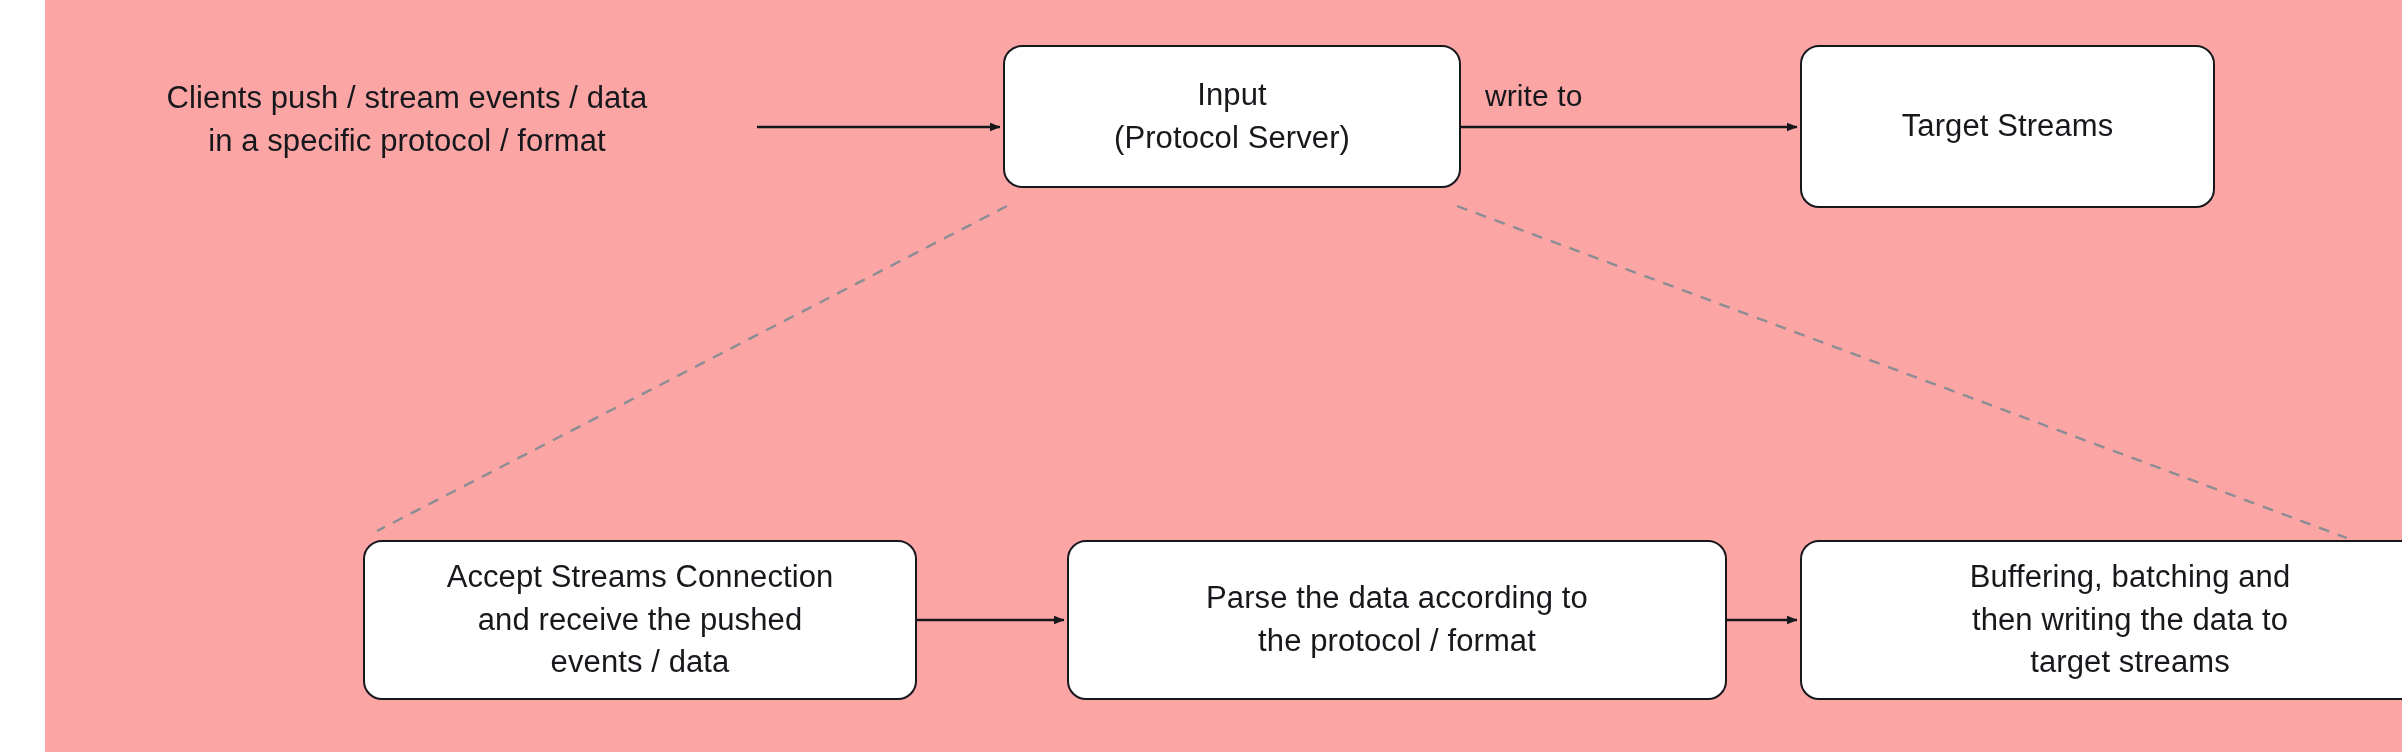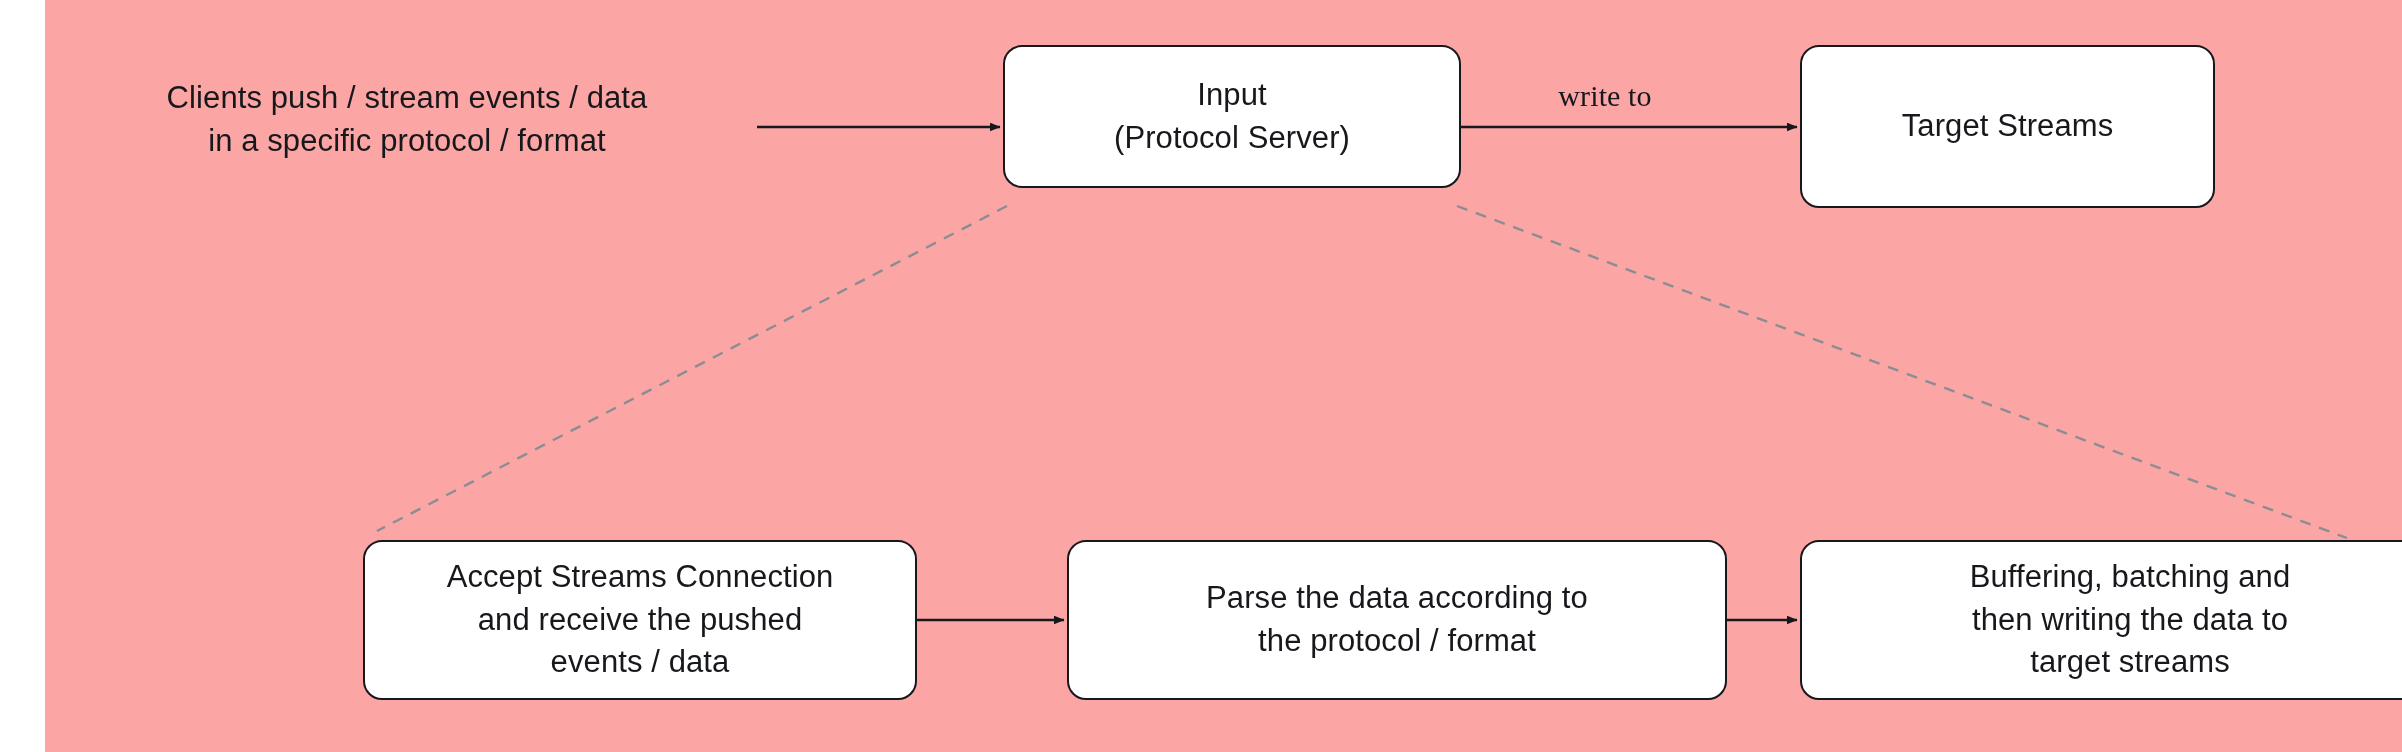"write to" .edge-label { font-family: Liberation Serif, serif -> none; text-align: center -> left }
